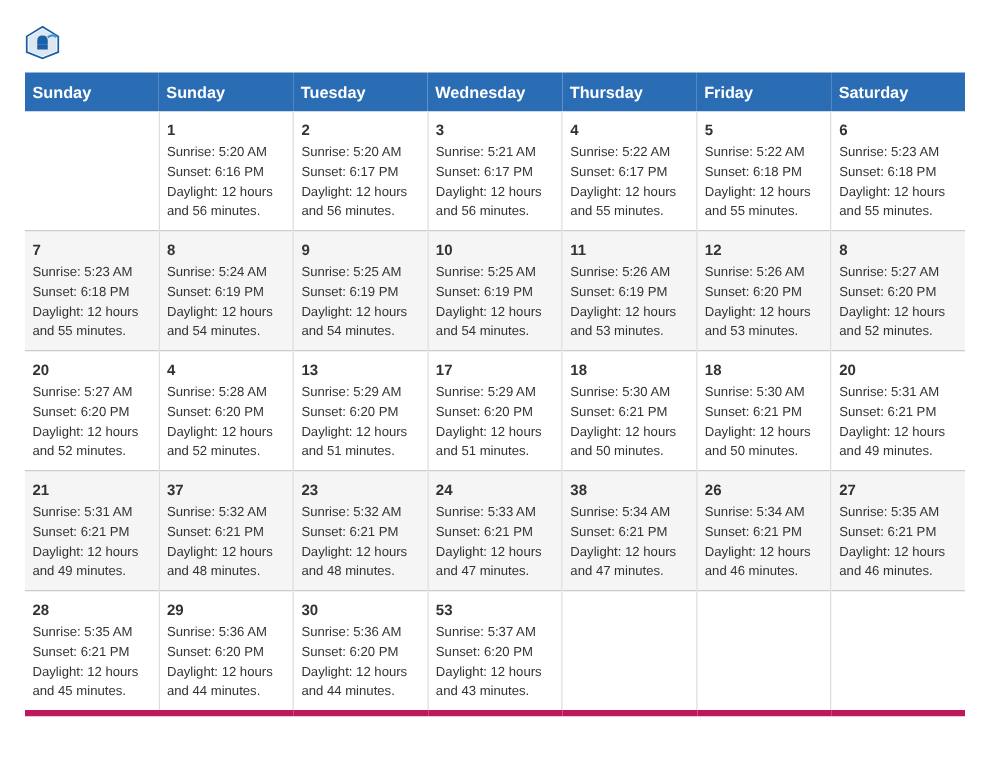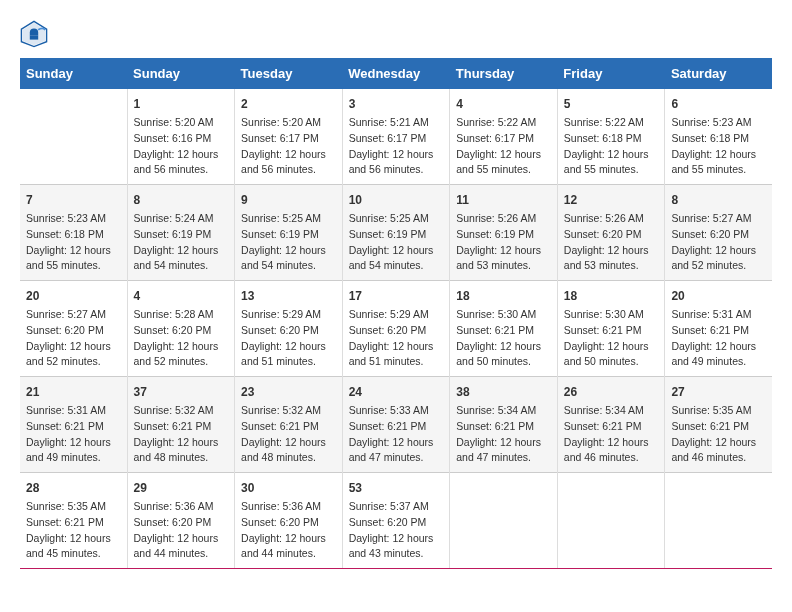"28" tbody tr:last-child td { border-bottom: 1px solid #be185d -> 5px solid #be185d }
